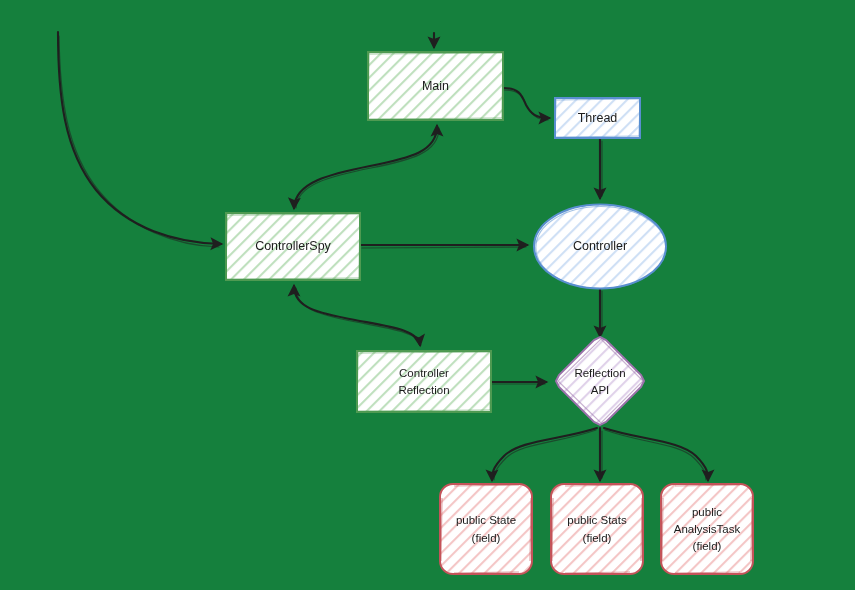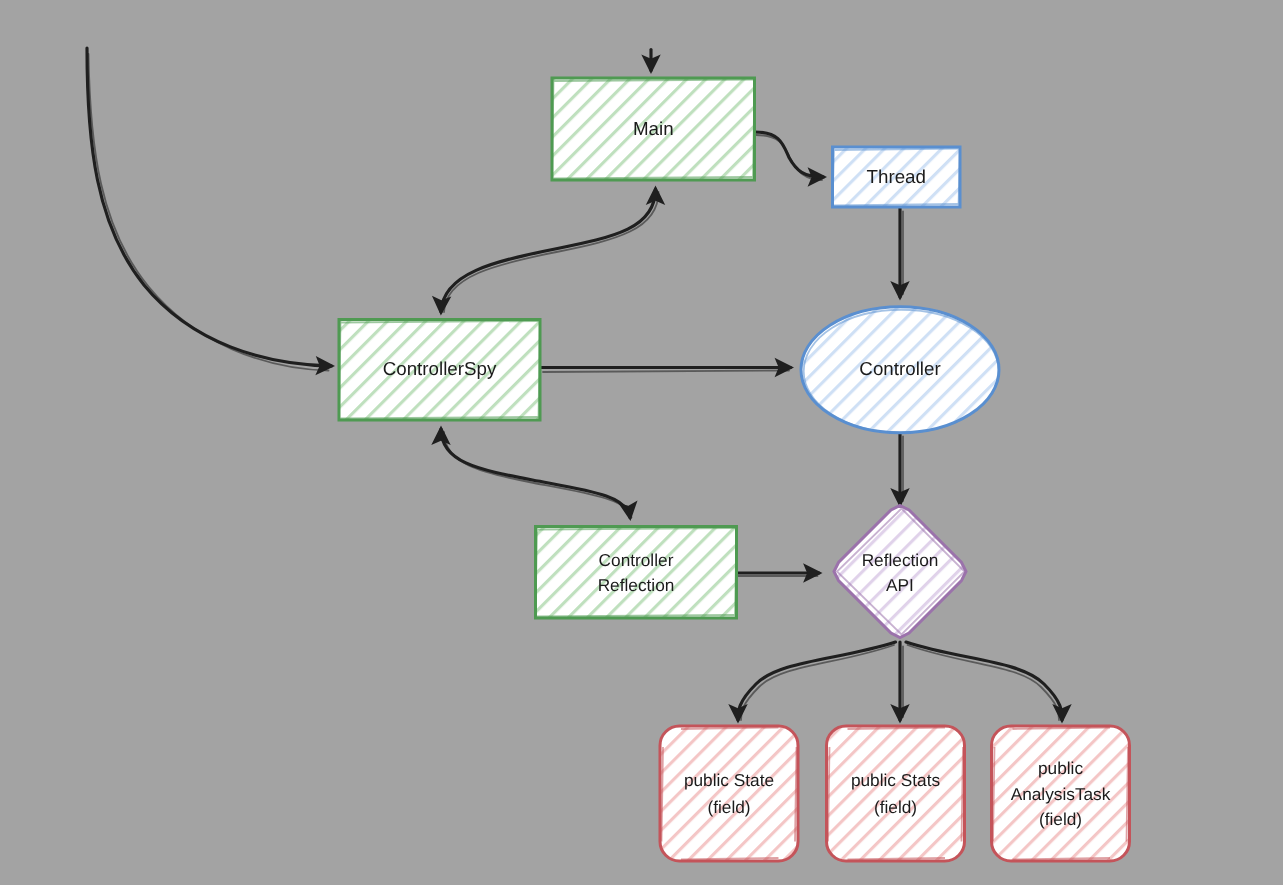"Main" #canvas-wrap { background: #a3a3a3 -> #15803d }
